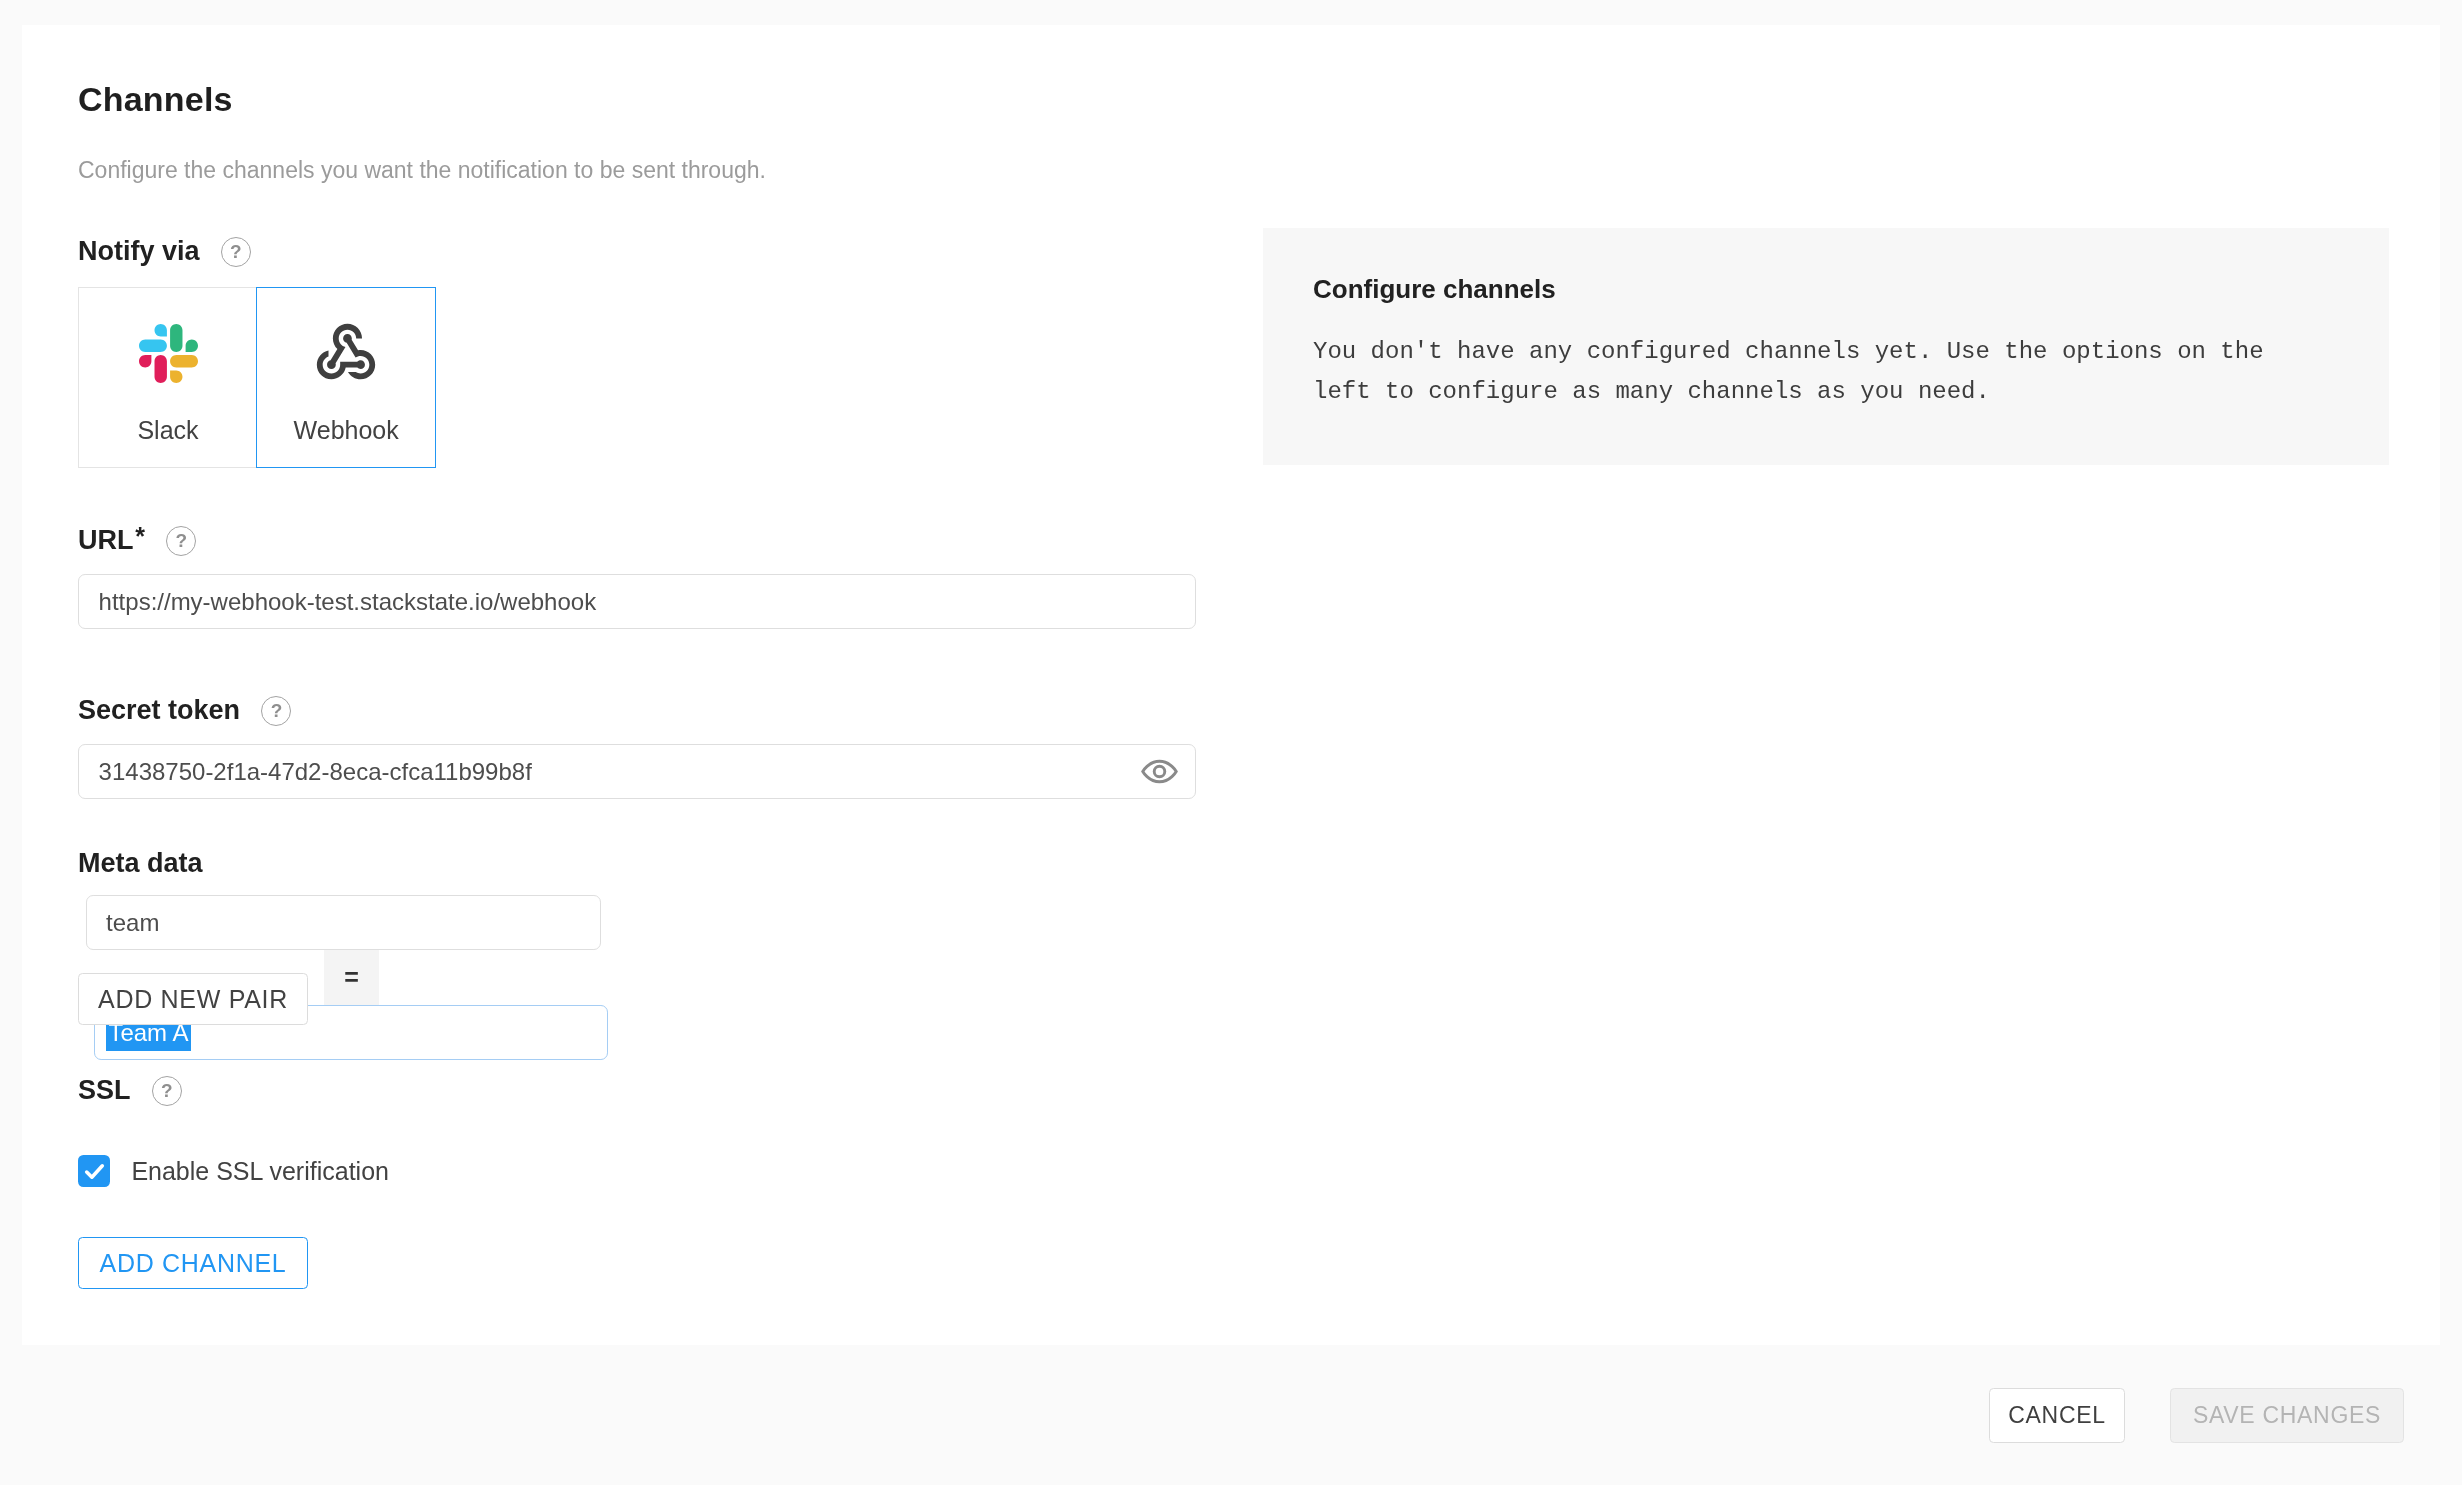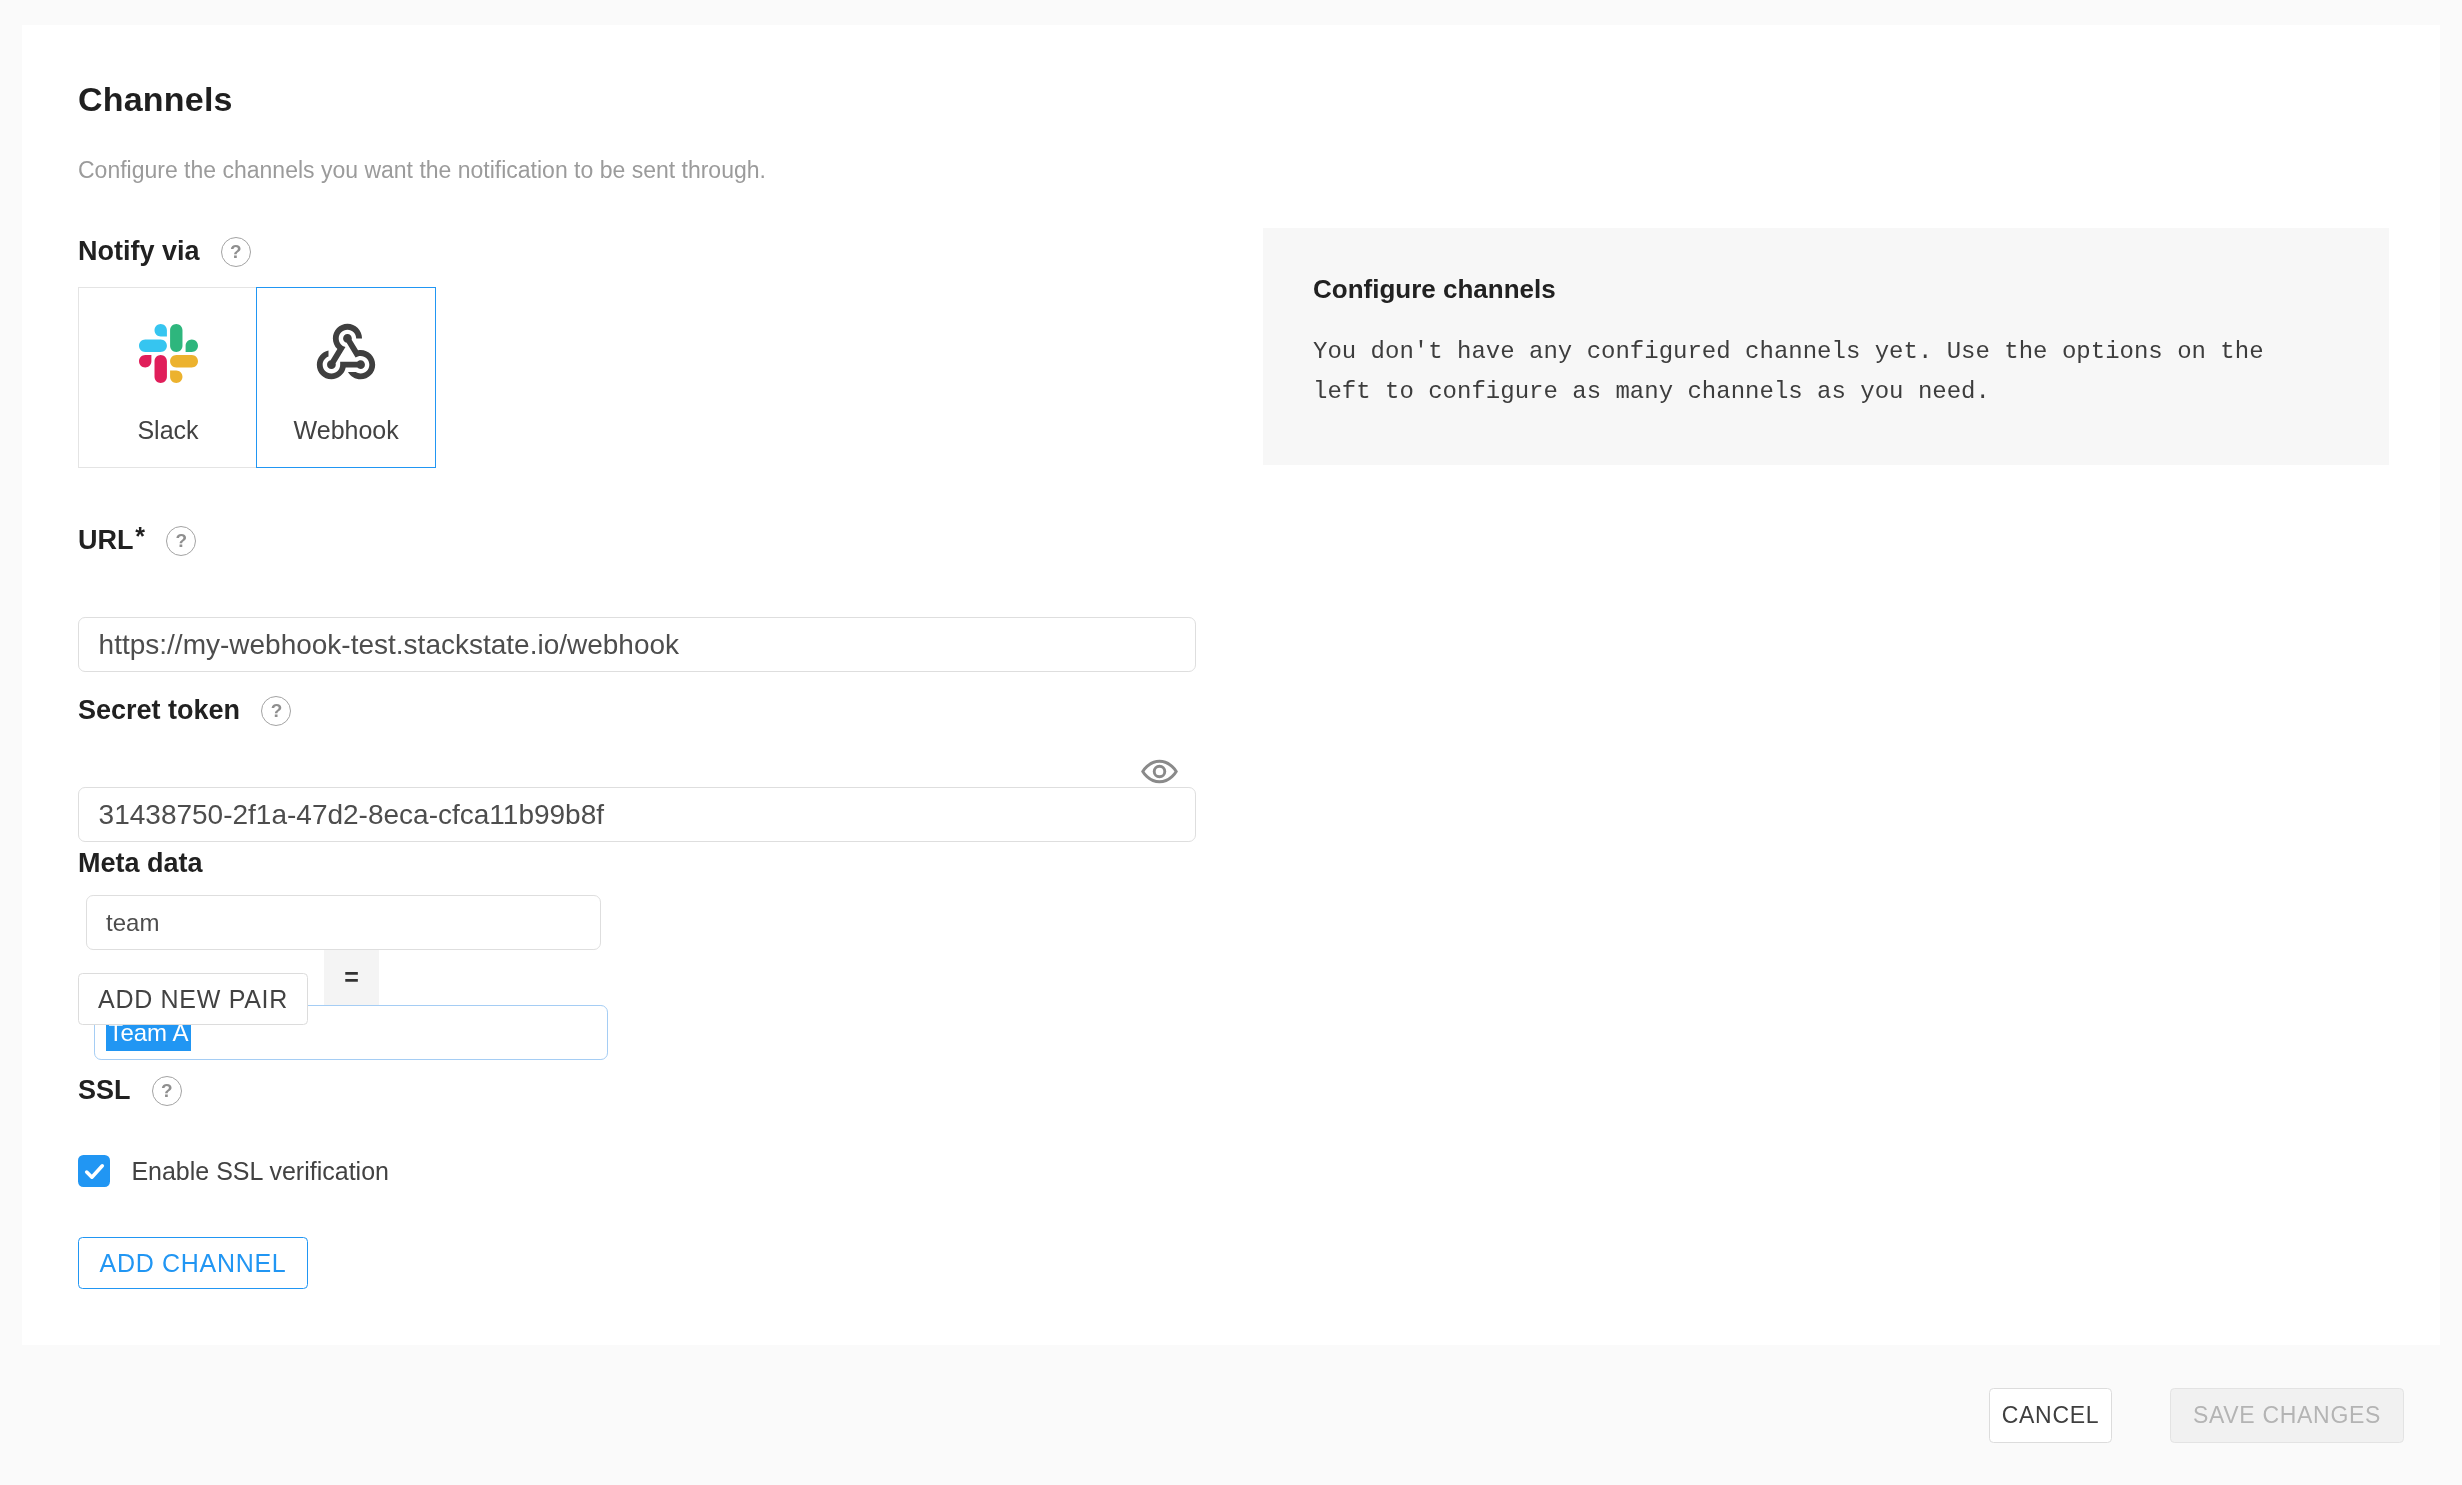"https://my-webhook-test.stackstate.io/we" .text-input { font-size: 28px -> 24px; margin-top: 43px -> none }
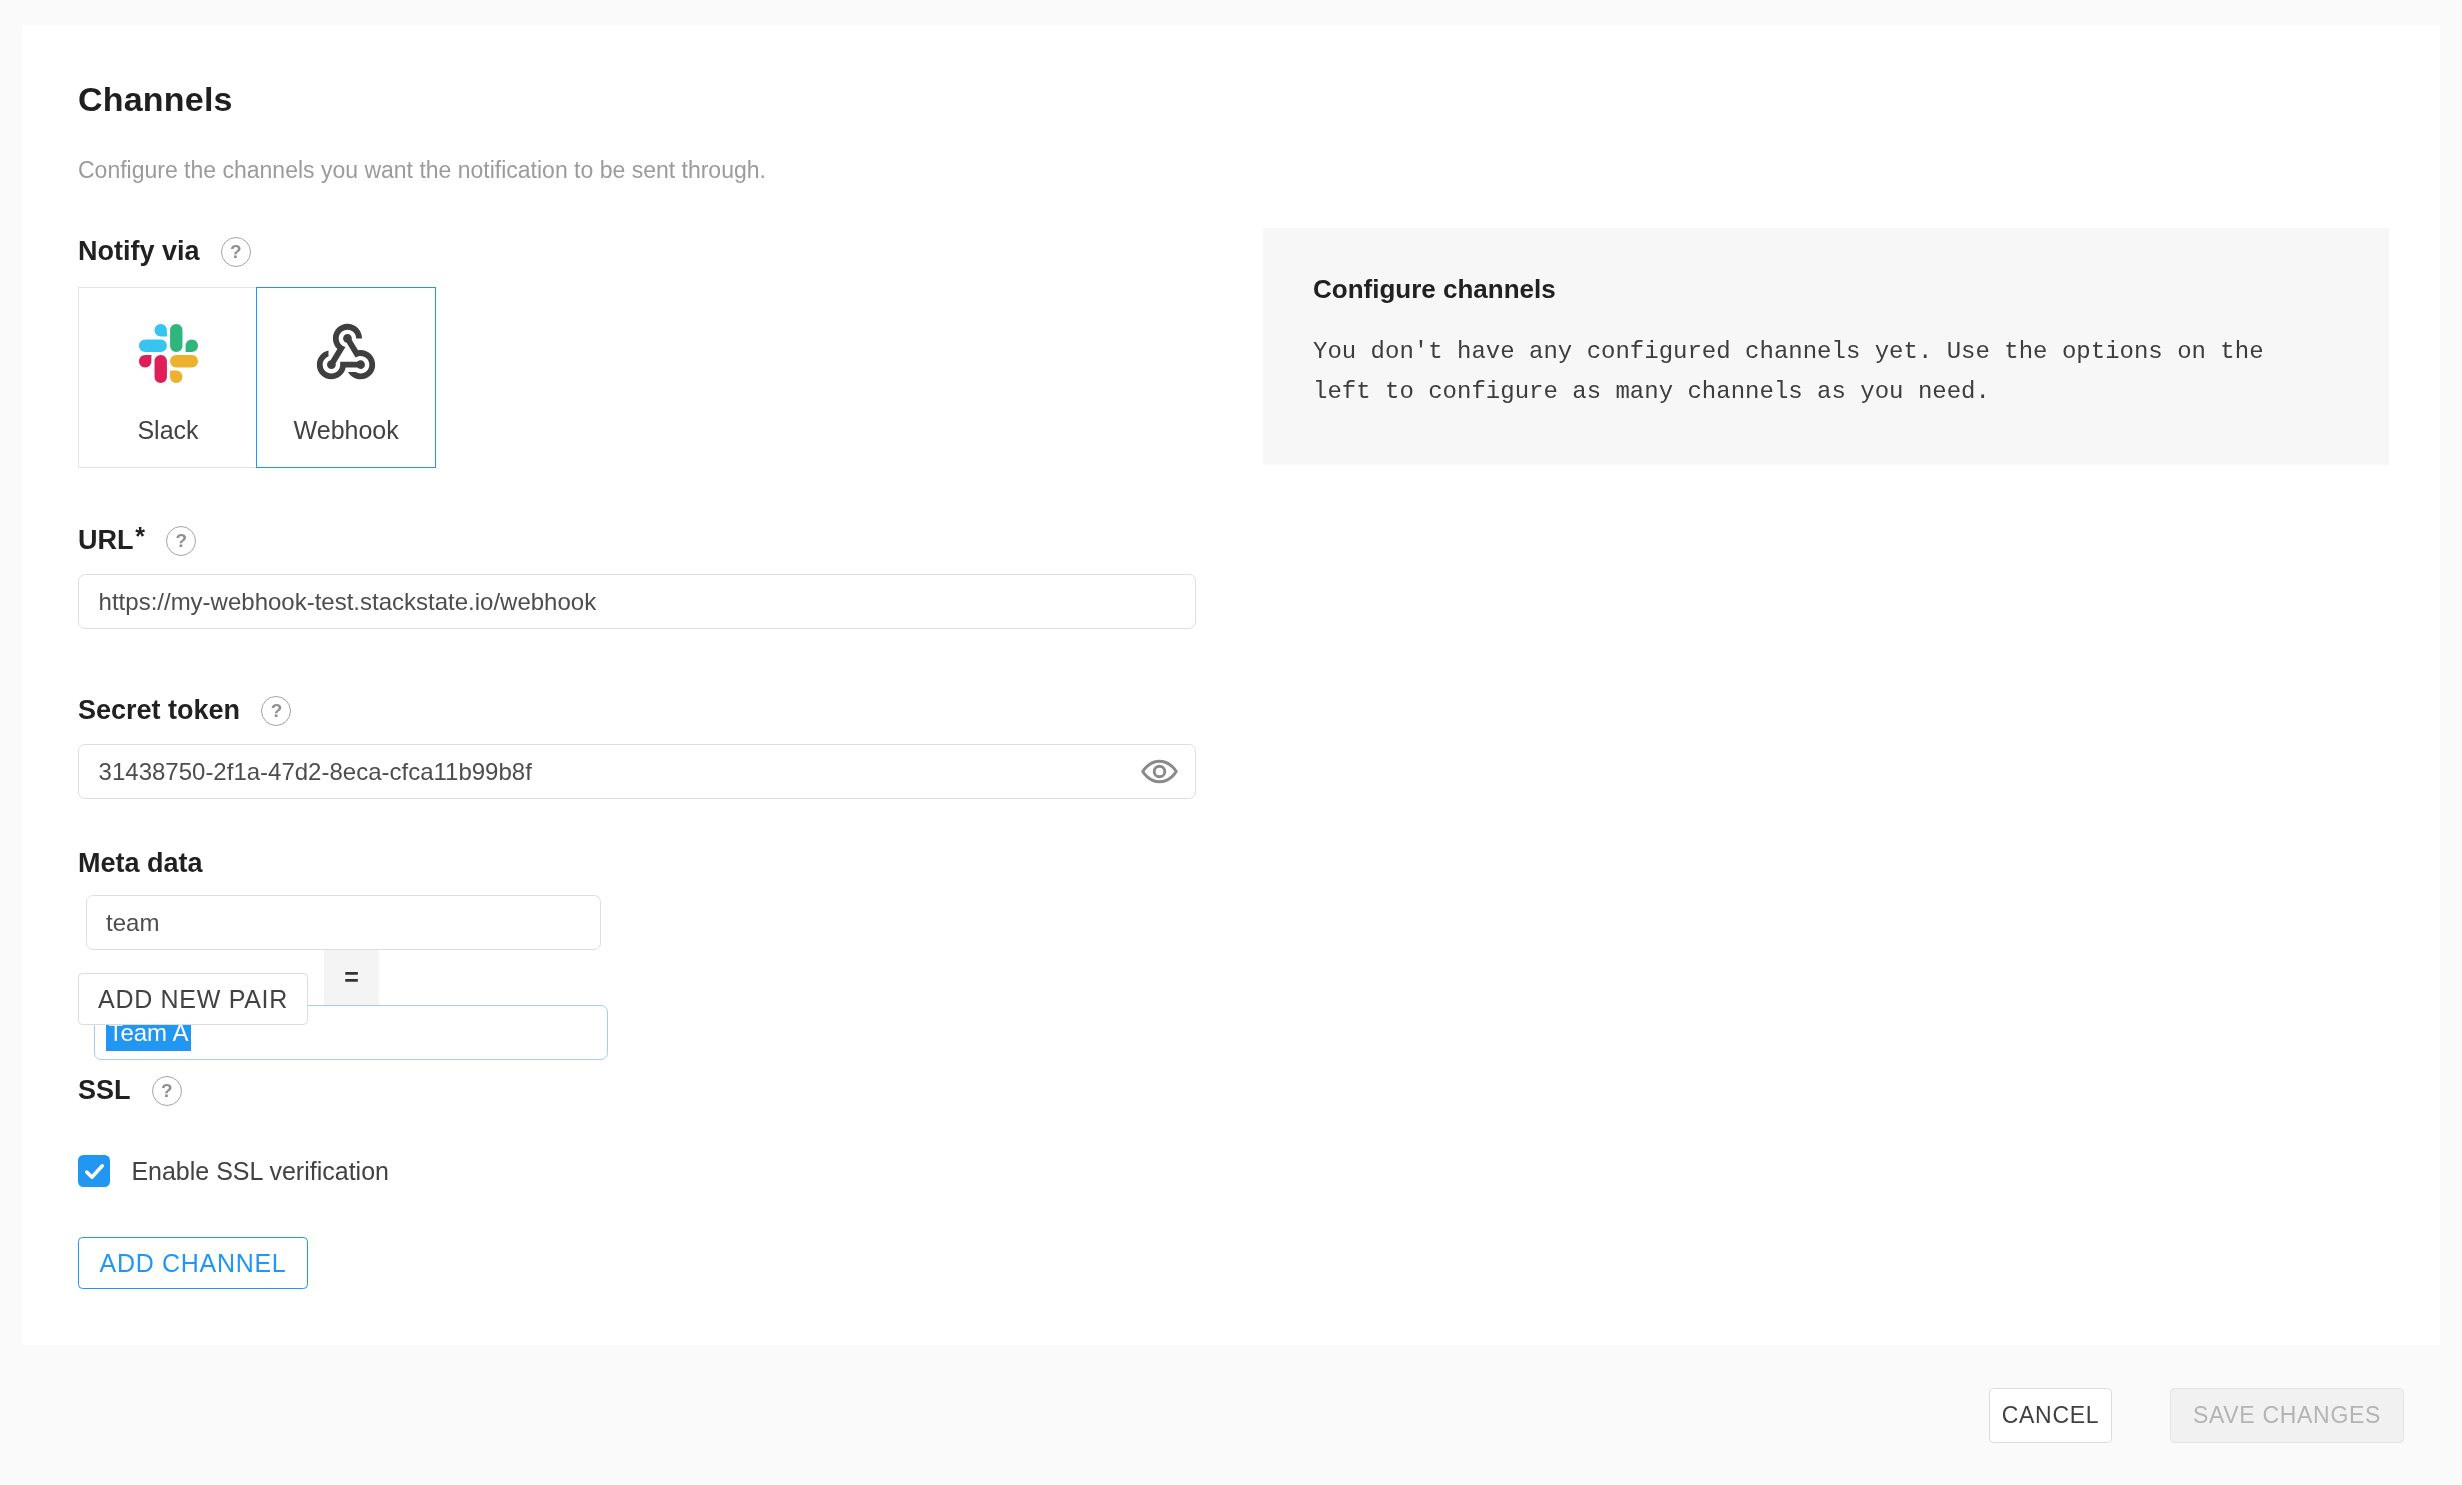"CANCEL" .cancel-btn { width: 123px -> 136px }
